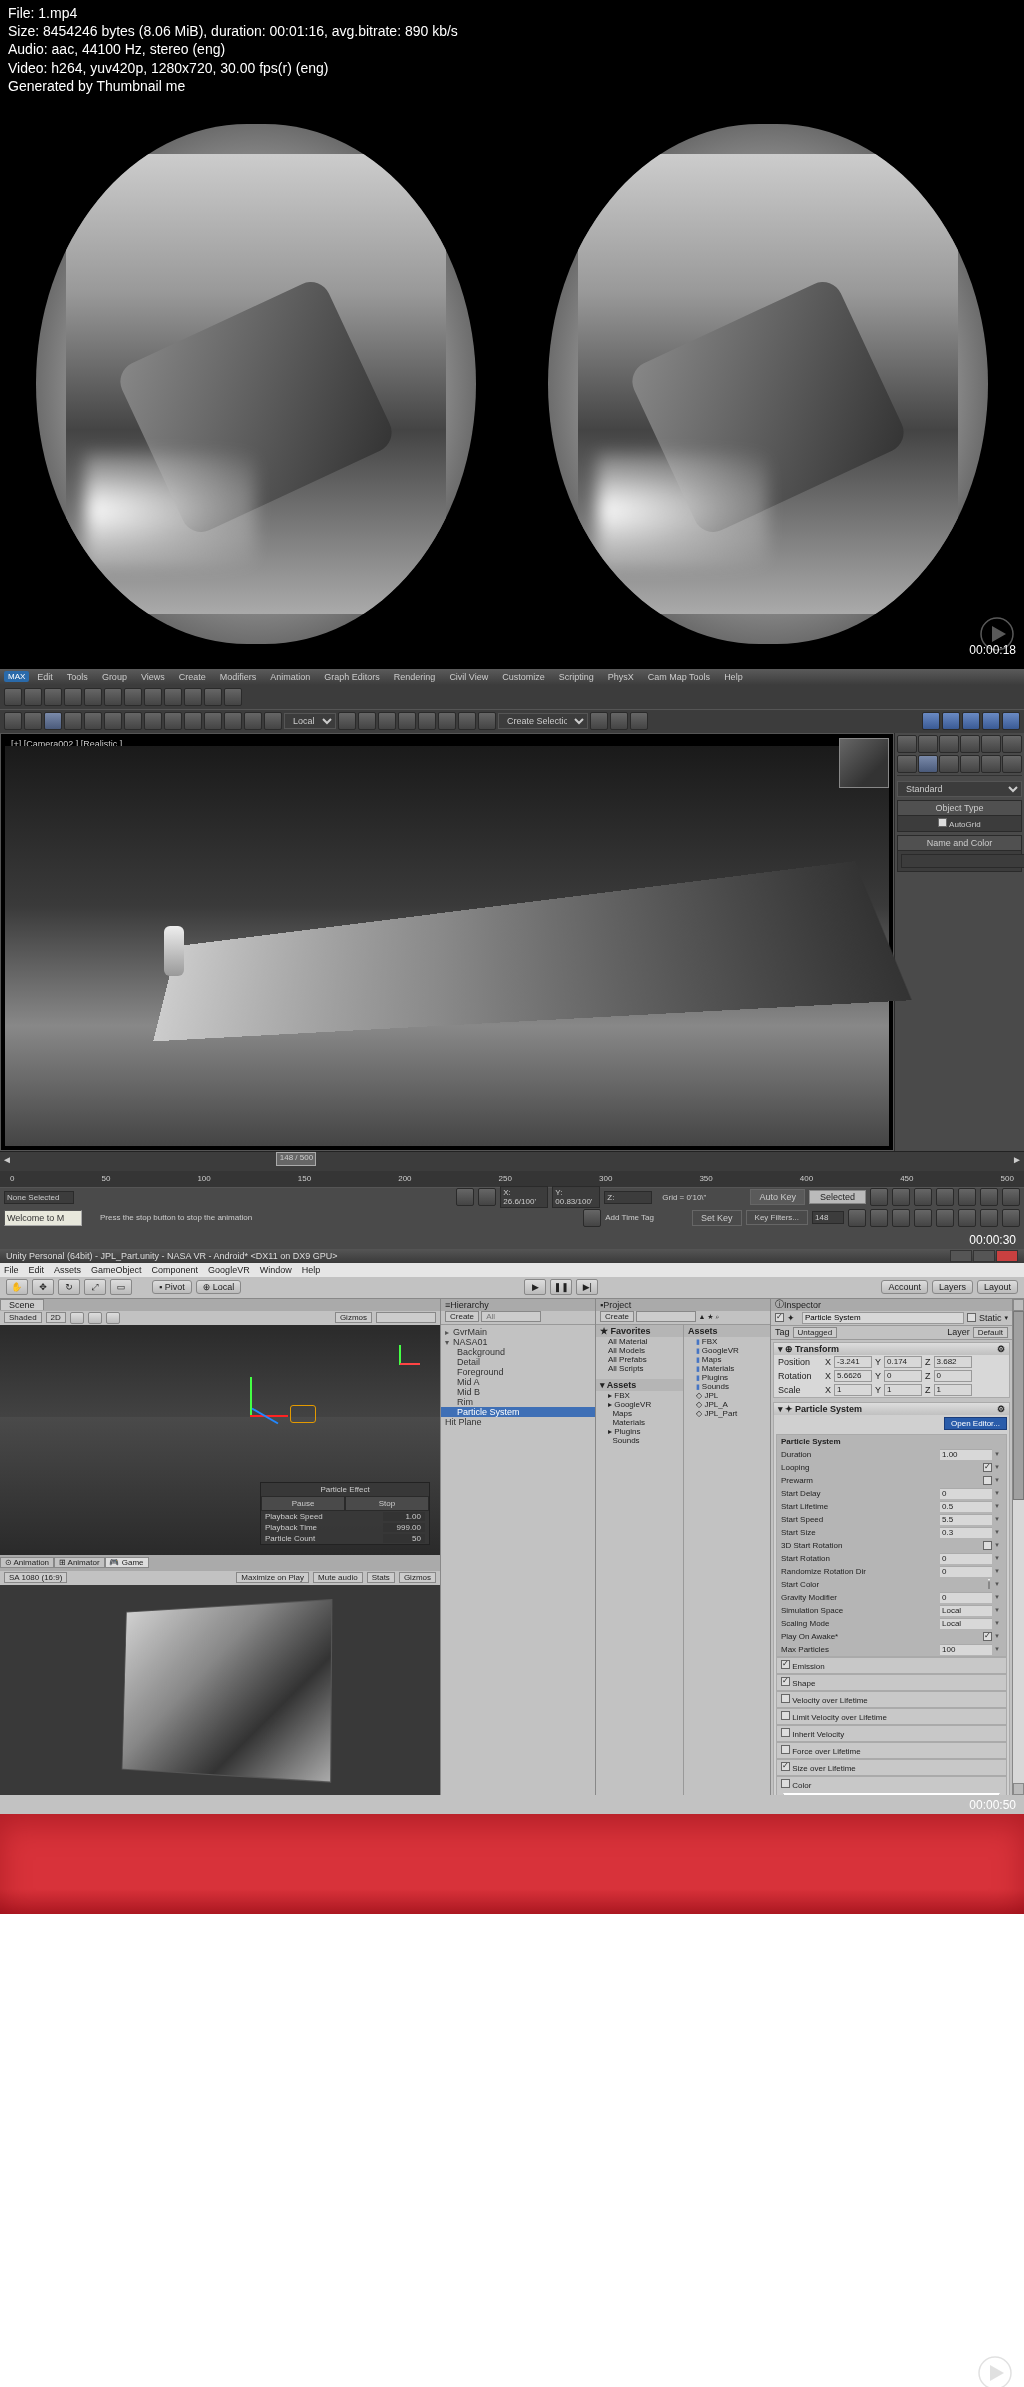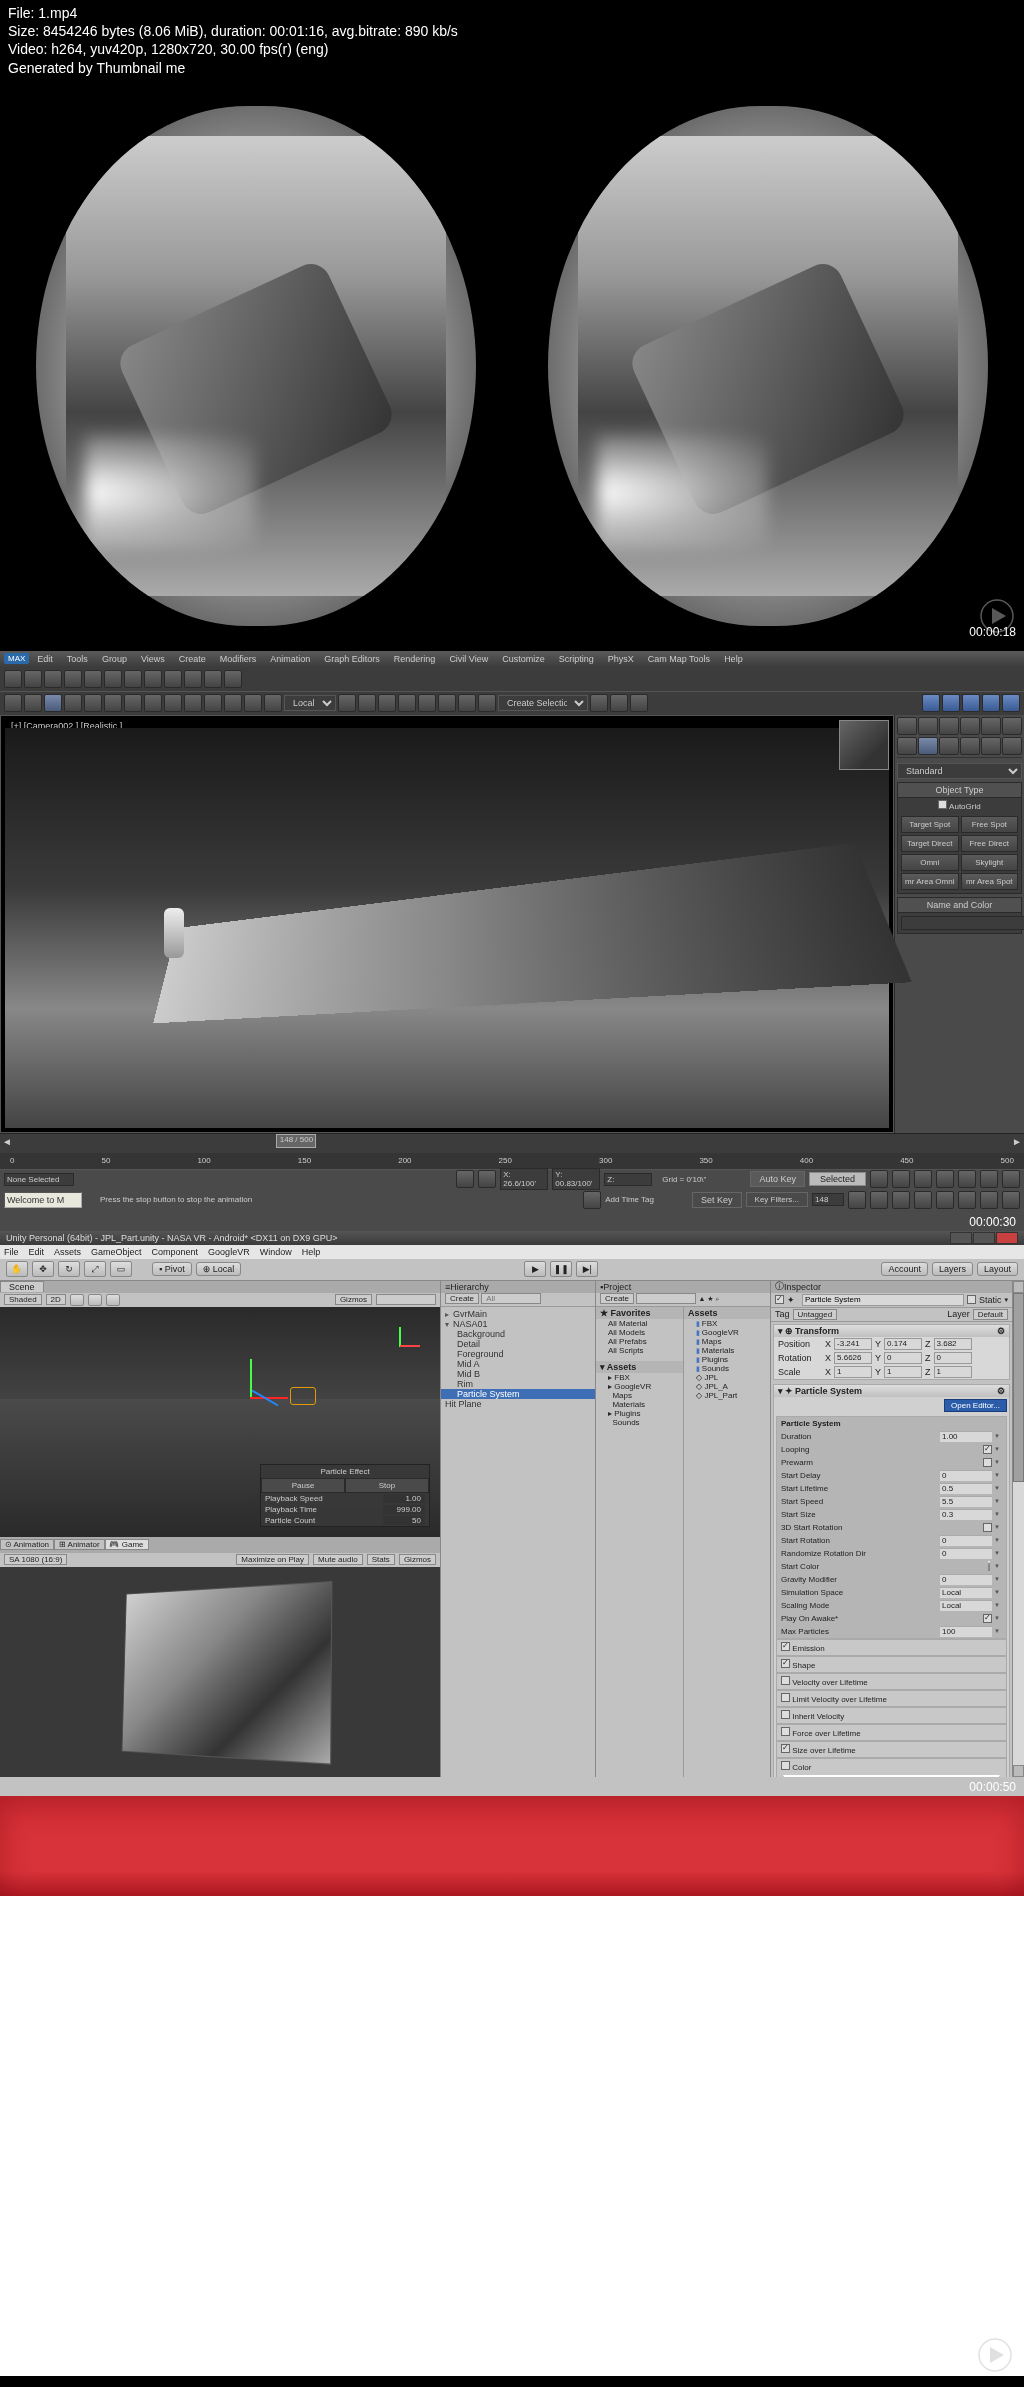"Audio: aac, 44100 Hz, stereo" div { html: none -> <div>Audio: aac, 44100 Hz, stereo (eng)</div> }
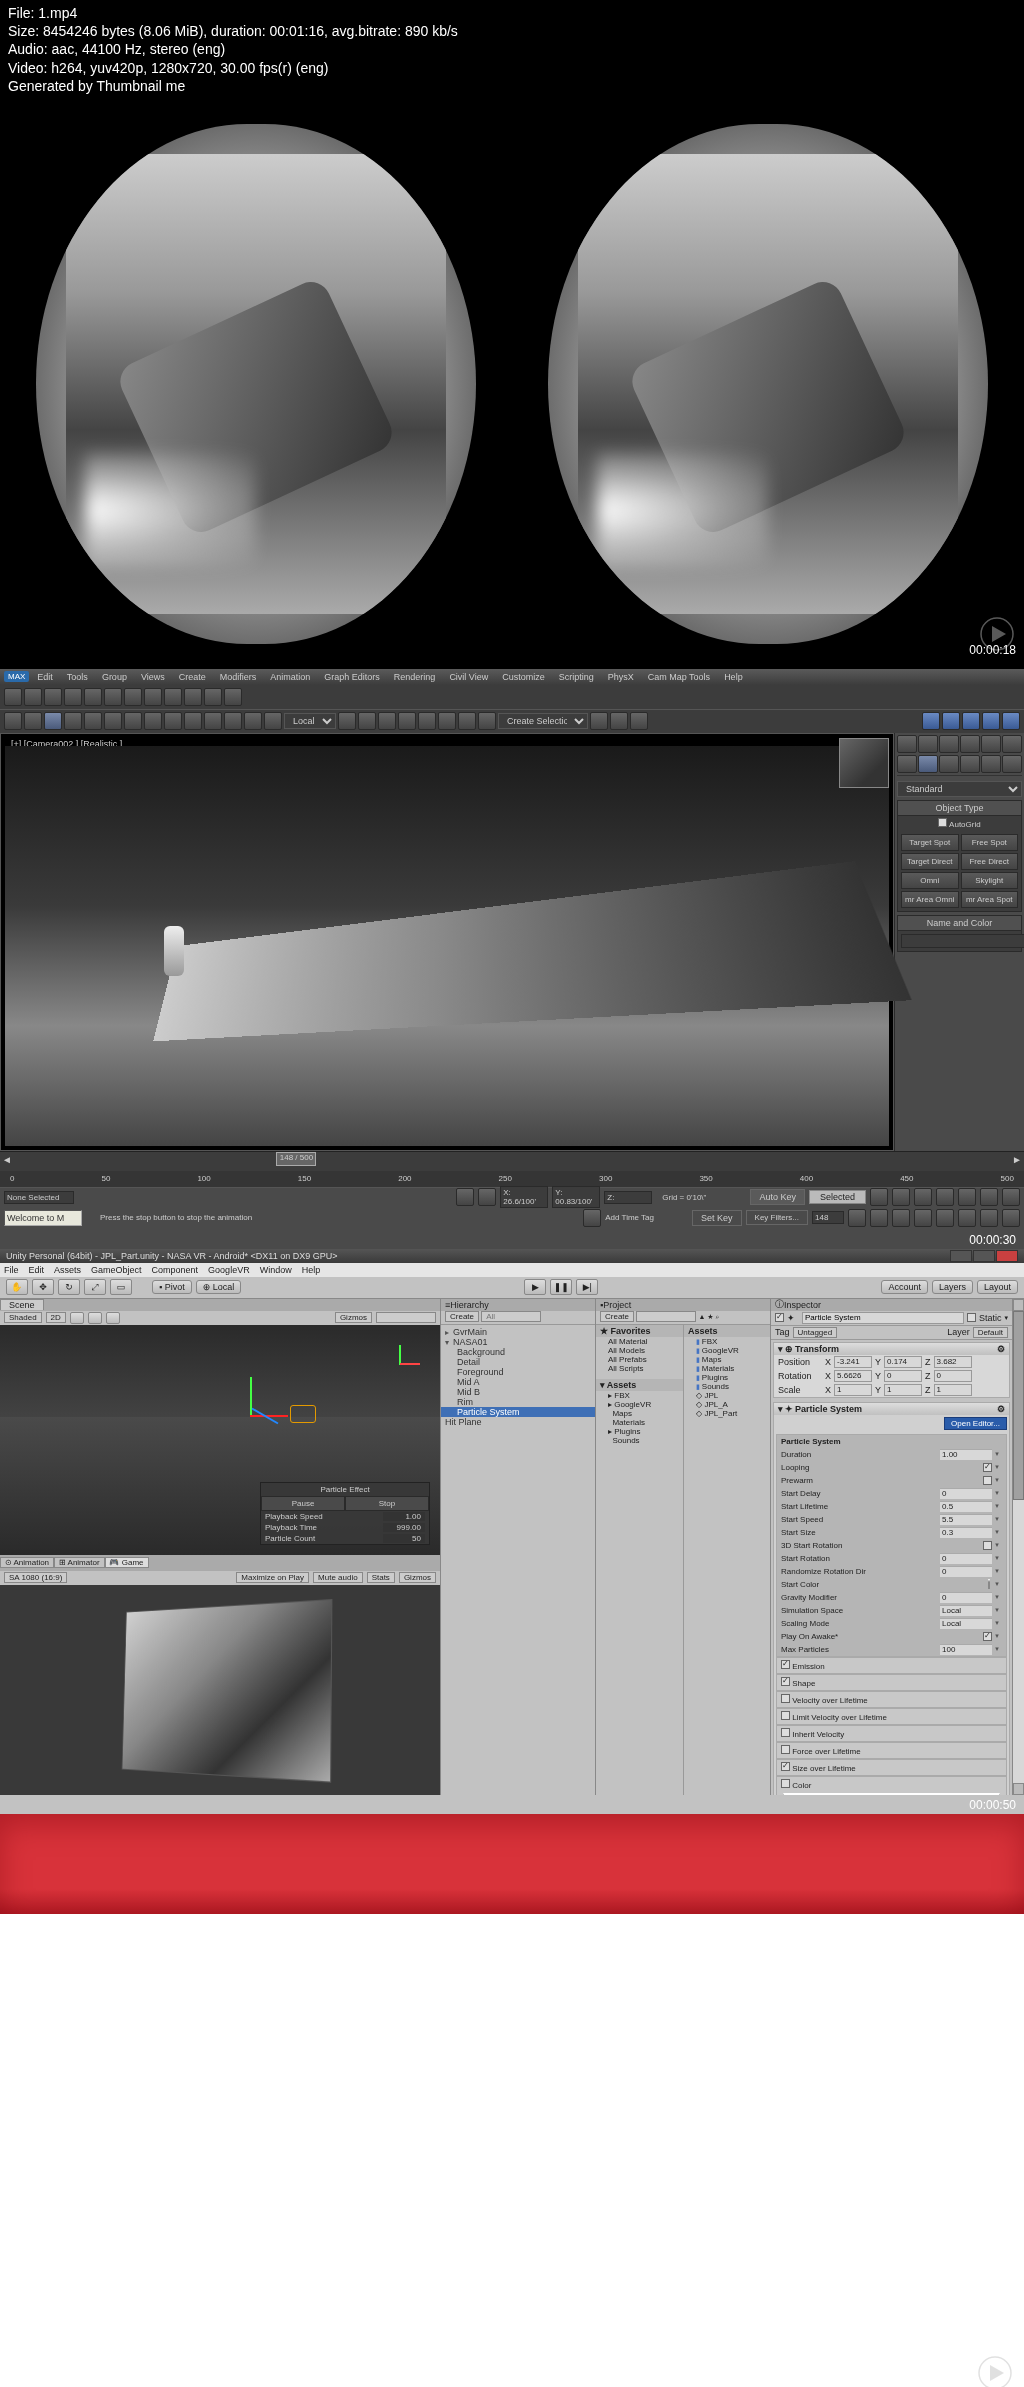"Target Spot" div.max-btn-grid { html: <div> <div>Target Spot</div> <div>Free Spot</div> <div>Target Direct</div> <div>Free Direct</div> <div>Omni</div> <div>Skylight</div> <div>mr Area Omni</div> <div>mr Area Spot</div> </div> -> none }
